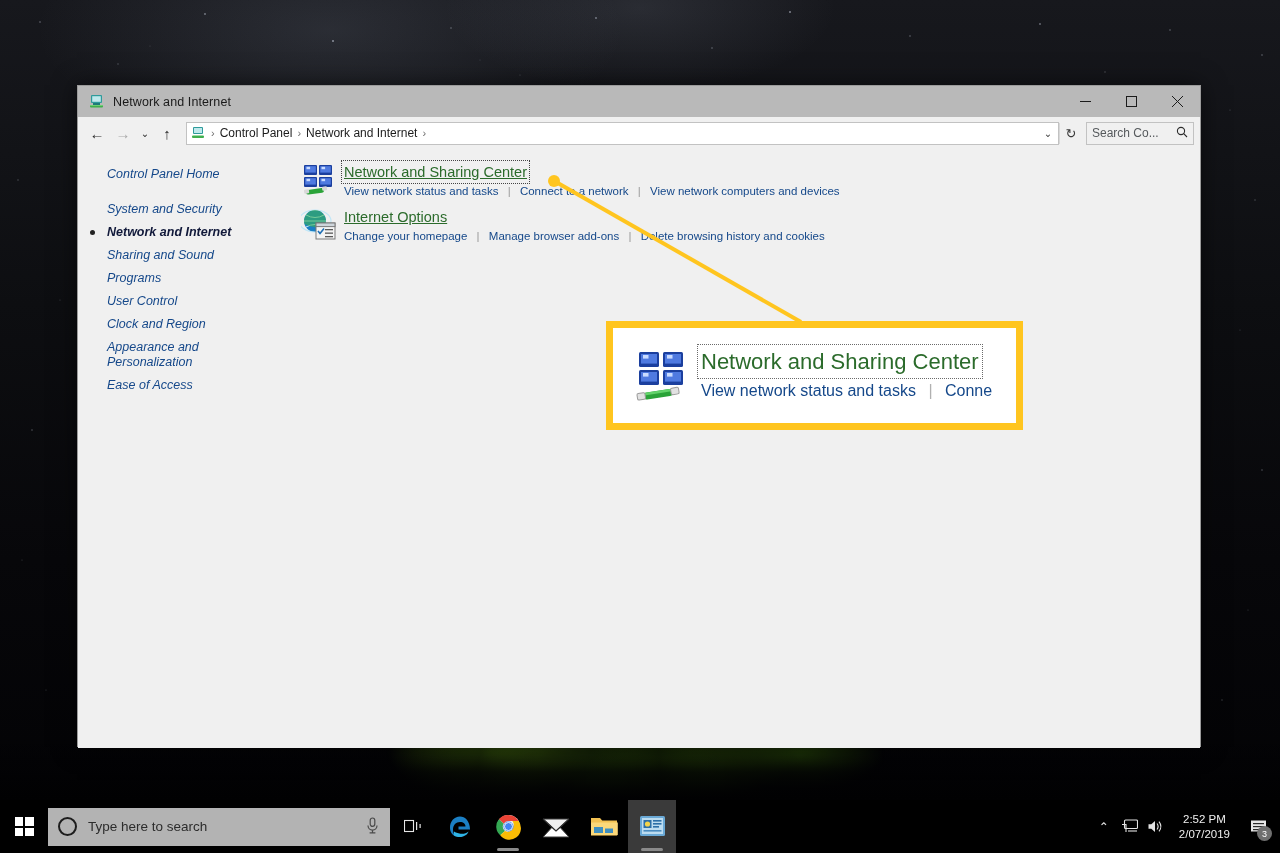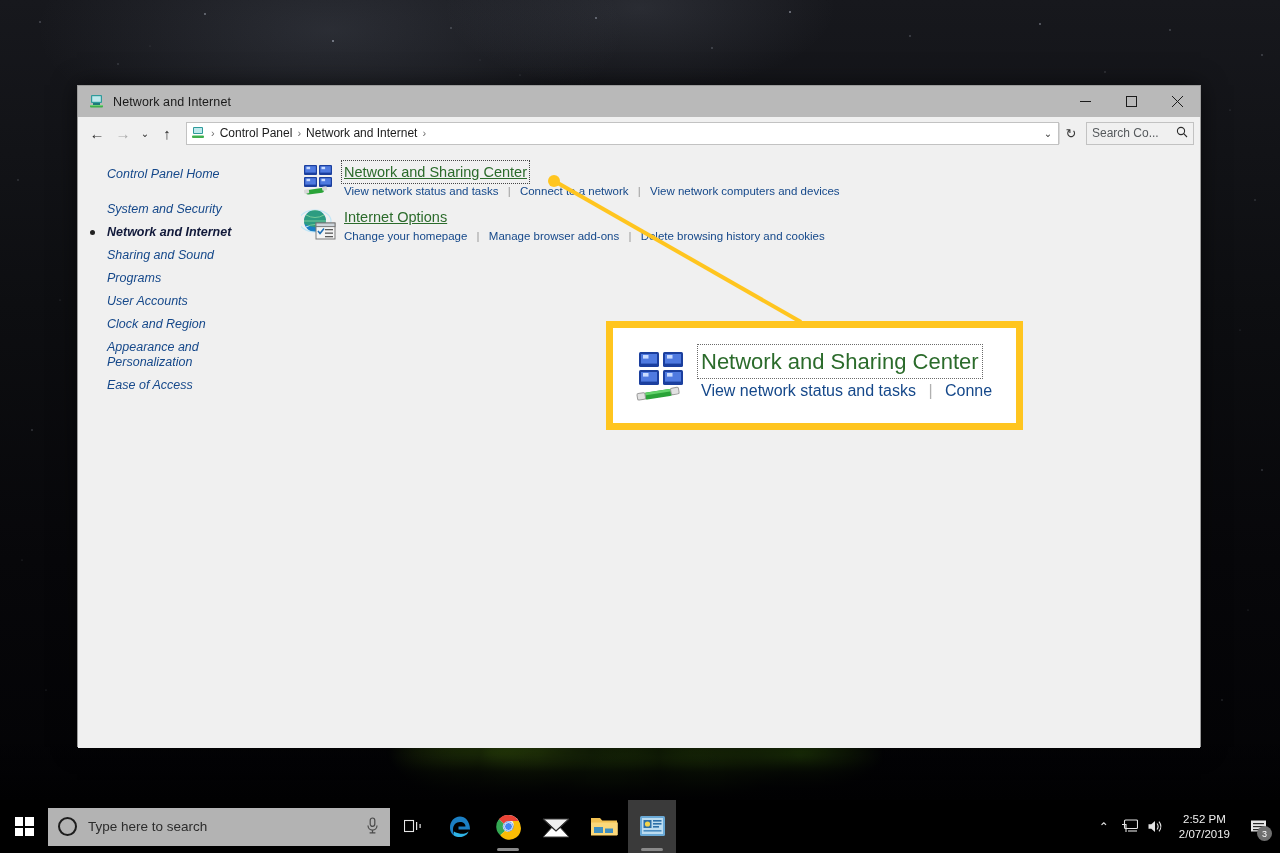"User Accounts" div.side-item { text: Accounts -> Control }
